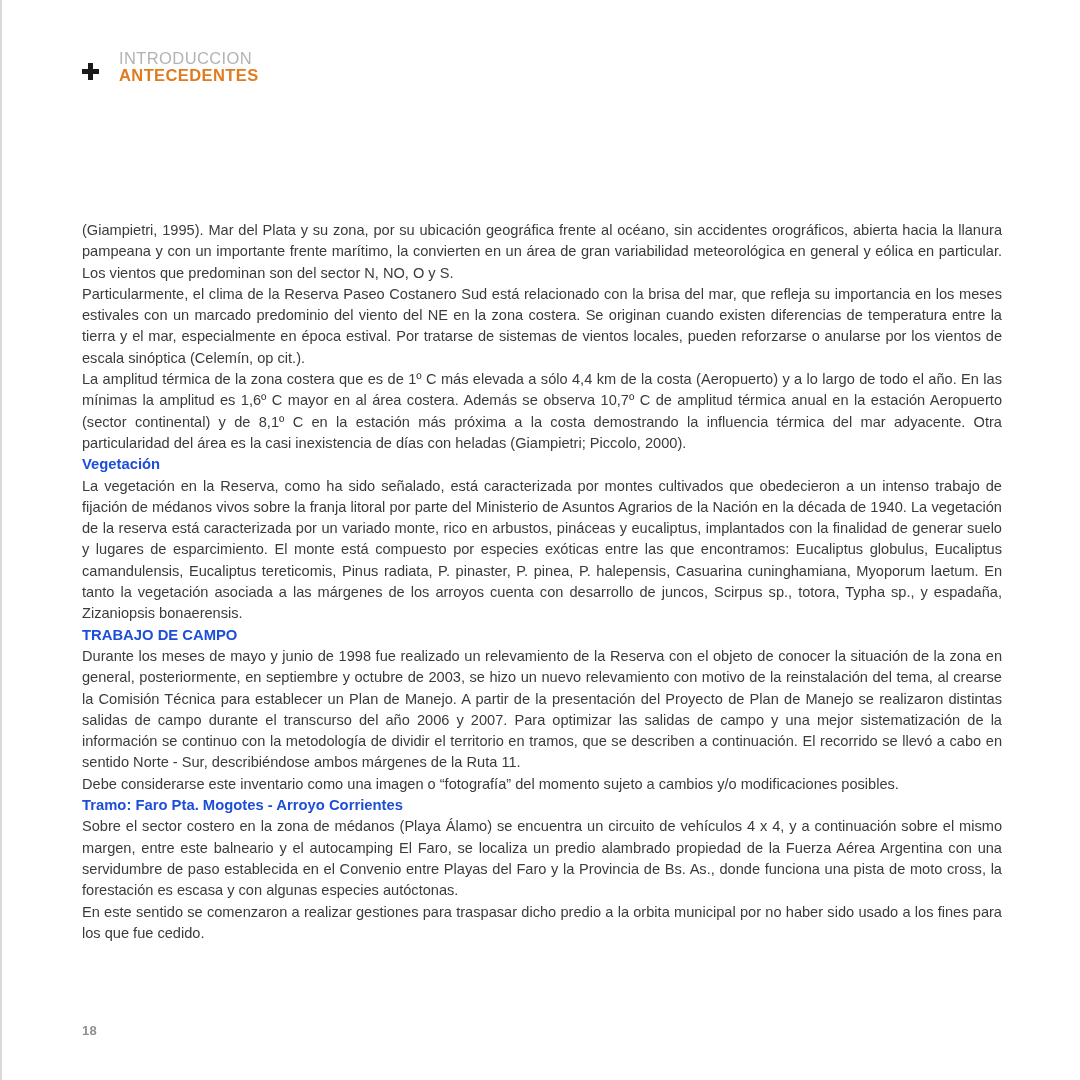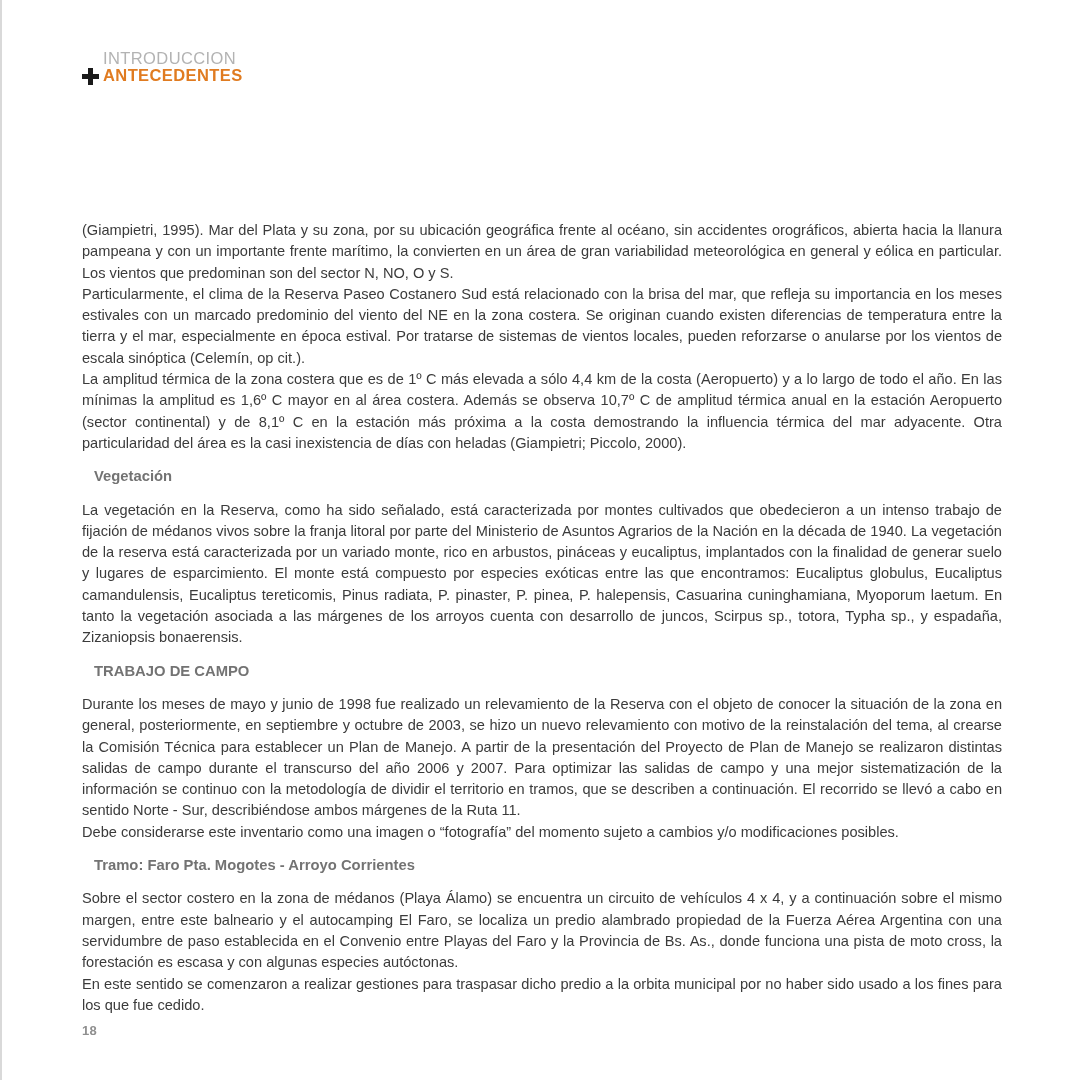"INTRODUCCION" .header { align-items: flex-end -> center; gap: none -> 16px }
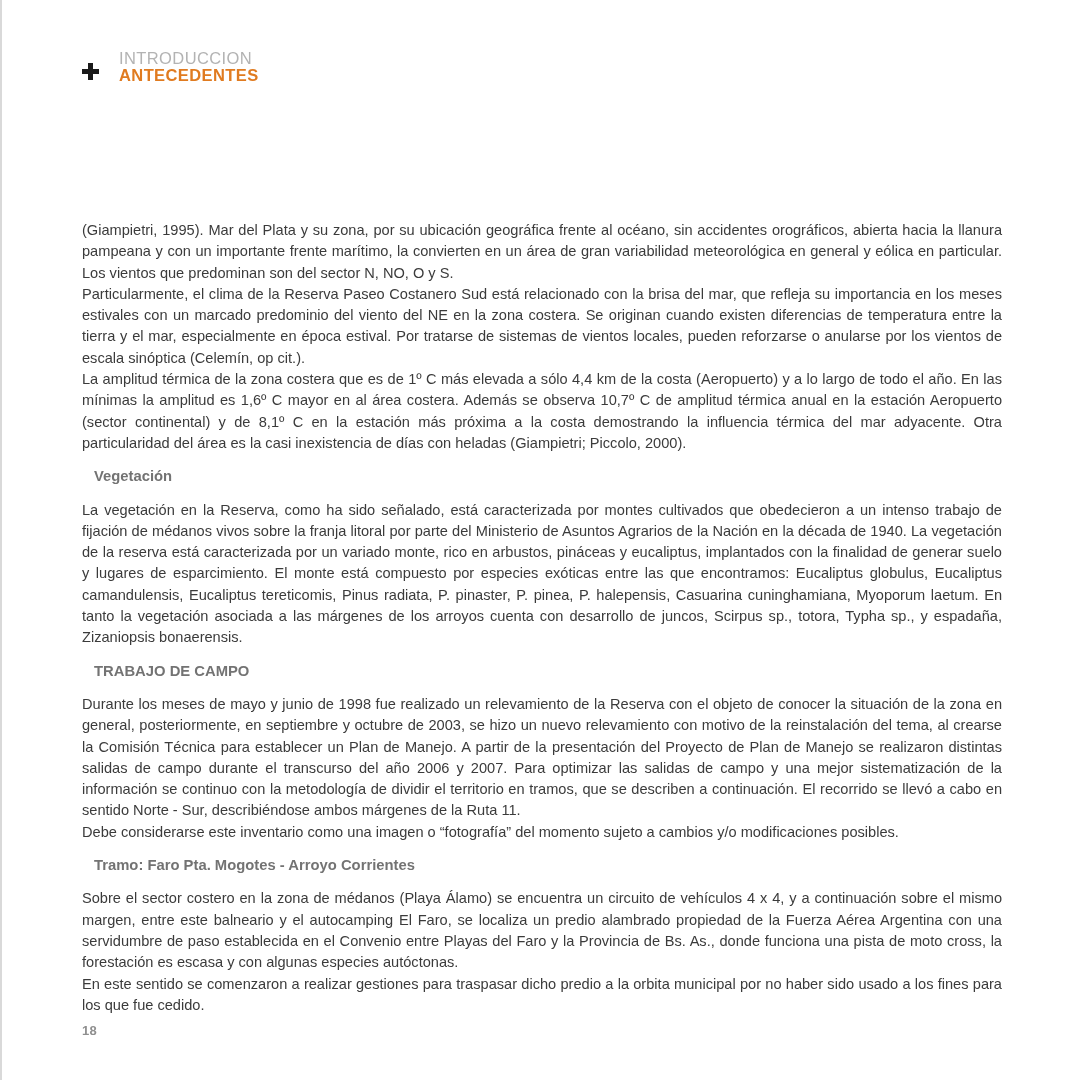"Vegetación" .heading { color: #737373 -> #1d4ed8; margin: 12px -> 0 }
